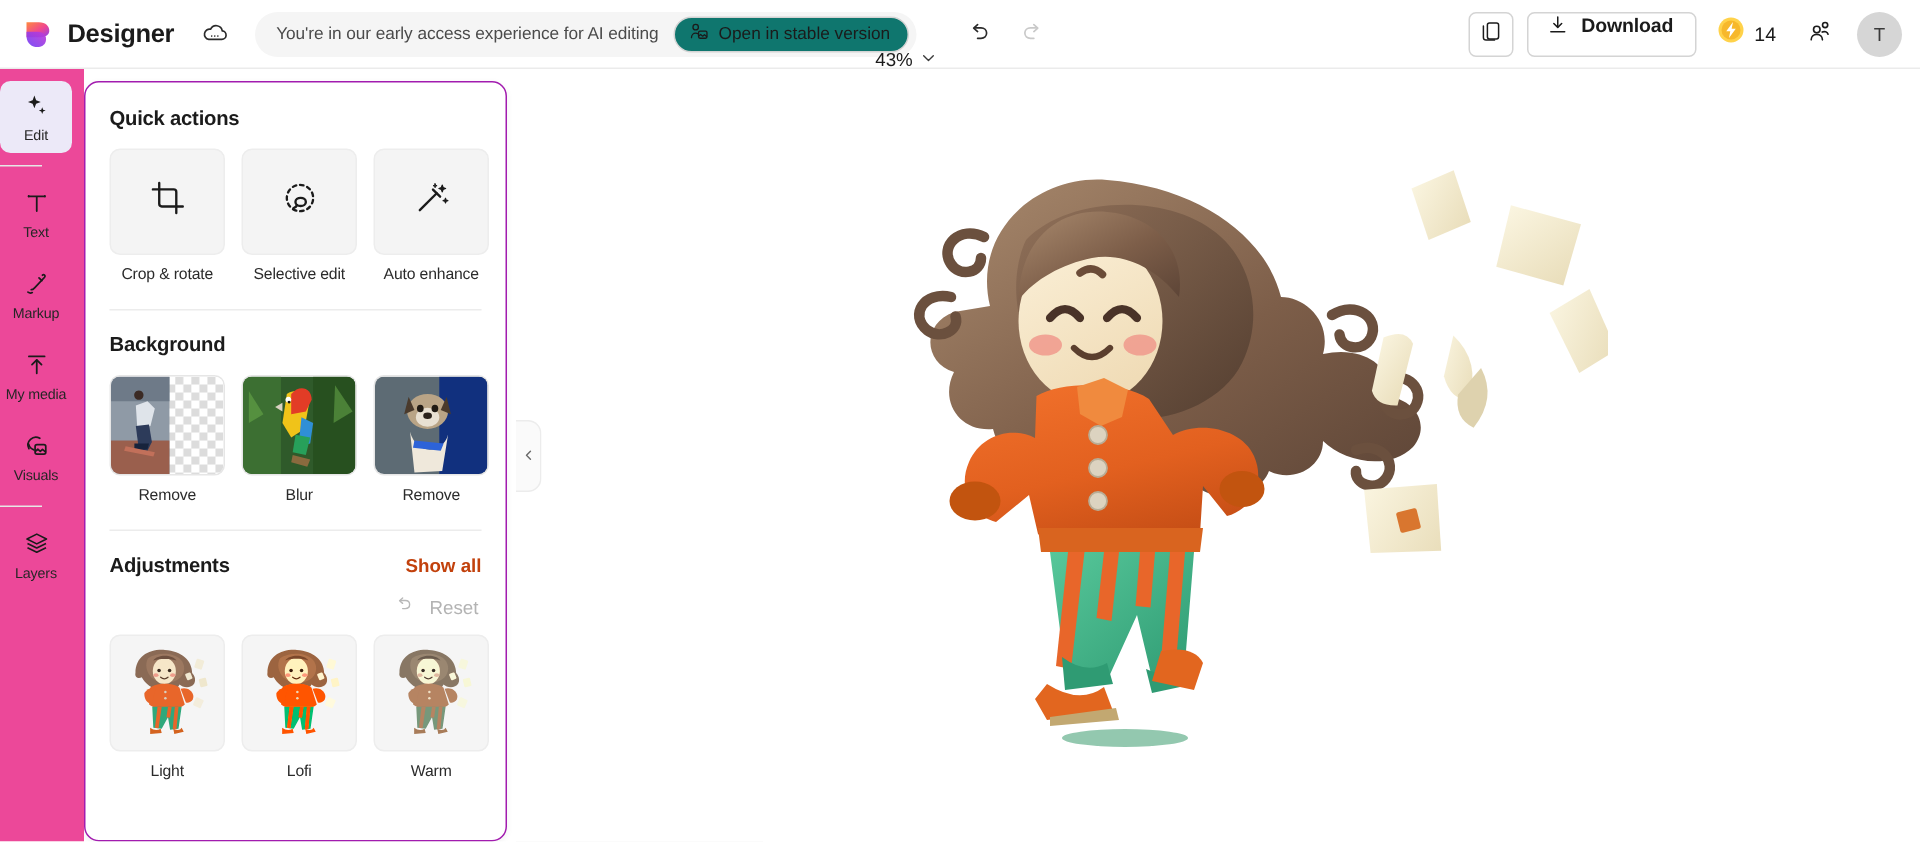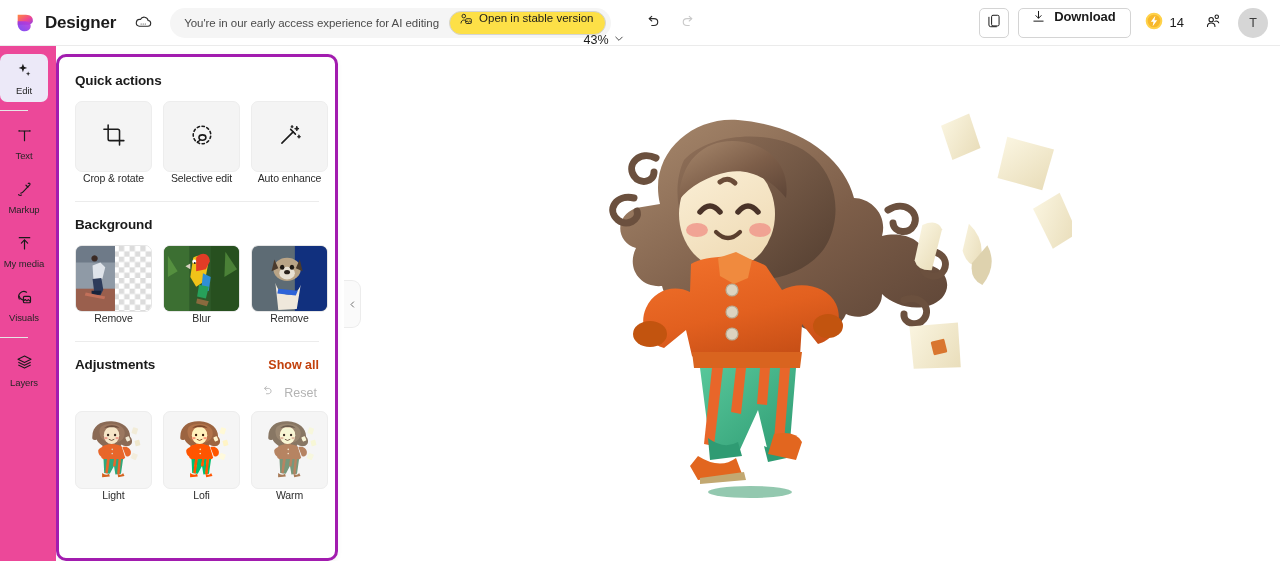"Open in stable version" .stable-btn { align-items: none -> center; background: #fde047 -> #0f766e }
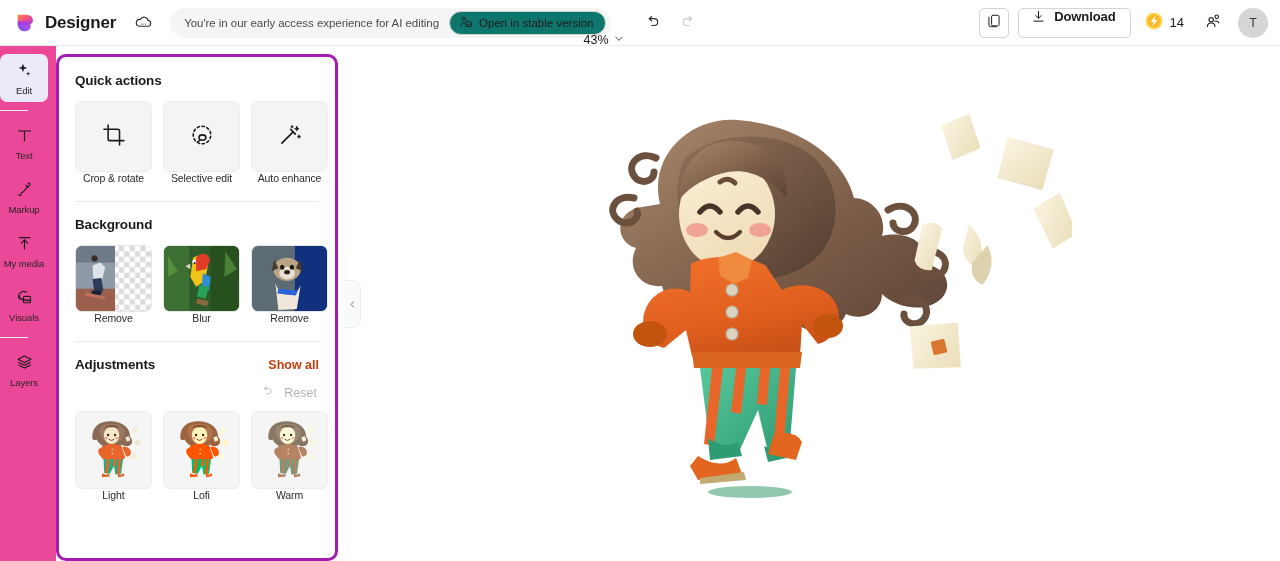"Quick actions" .panel { border: 3px solid #a21caf -> 1px solid #a21caf }
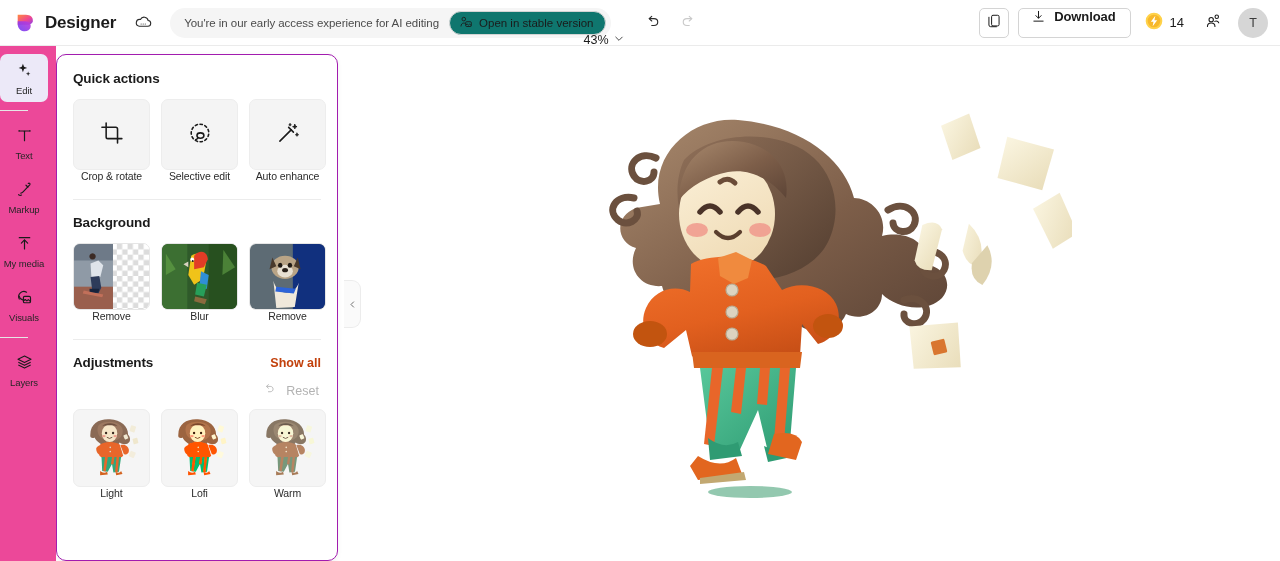"Crop & rotate" .tile { gap: none -> 7px }
